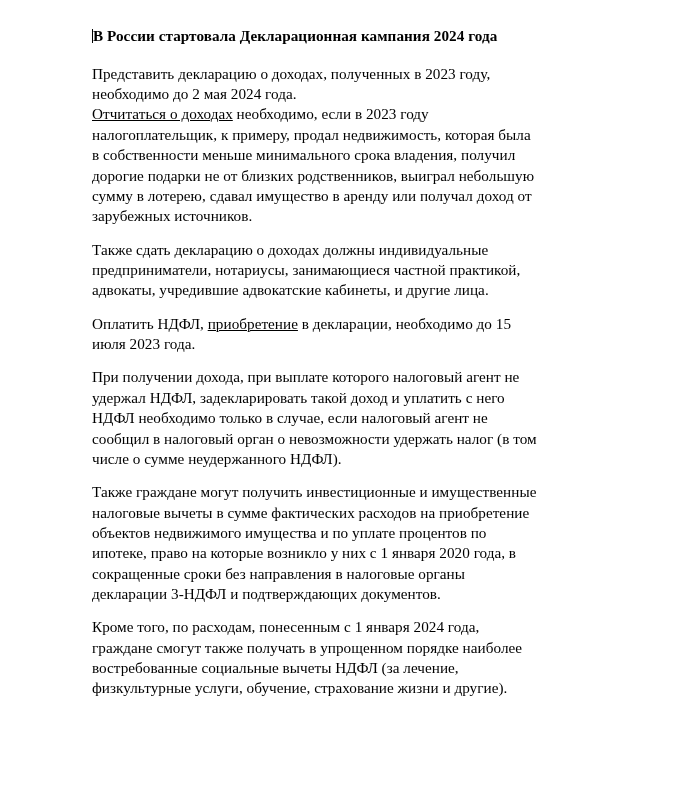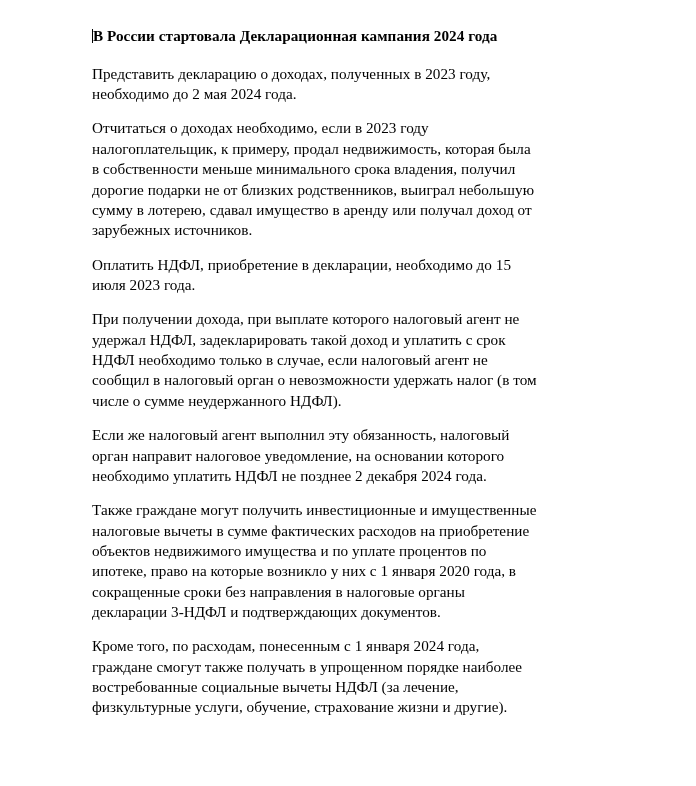"Представить декларацию о доходах," .para { margin: 14px 0 13px 0 -> 0 0 13px 0 }
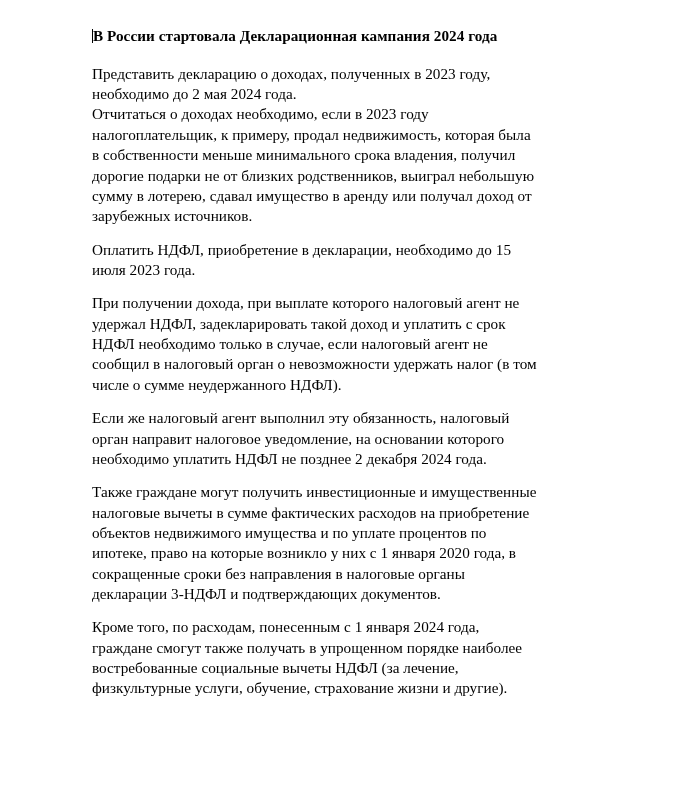"Отчитаться о доходах" .u { text-decoration: none -> underline }
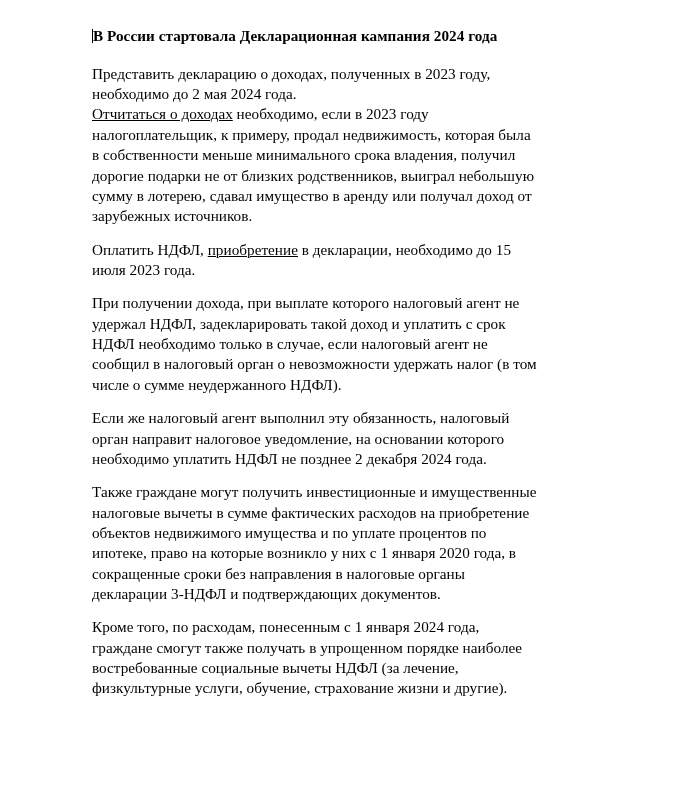"Также сдать декларацию о доходах" div.para { html: none -> <div><span>Также сдать декларацию о доходах должны индивидуальные предприниматели, нотариусы, занимающиеся частной практикой, адвокаты, учредившие адвокатские кабинеты, и другие лица.</span></div> }
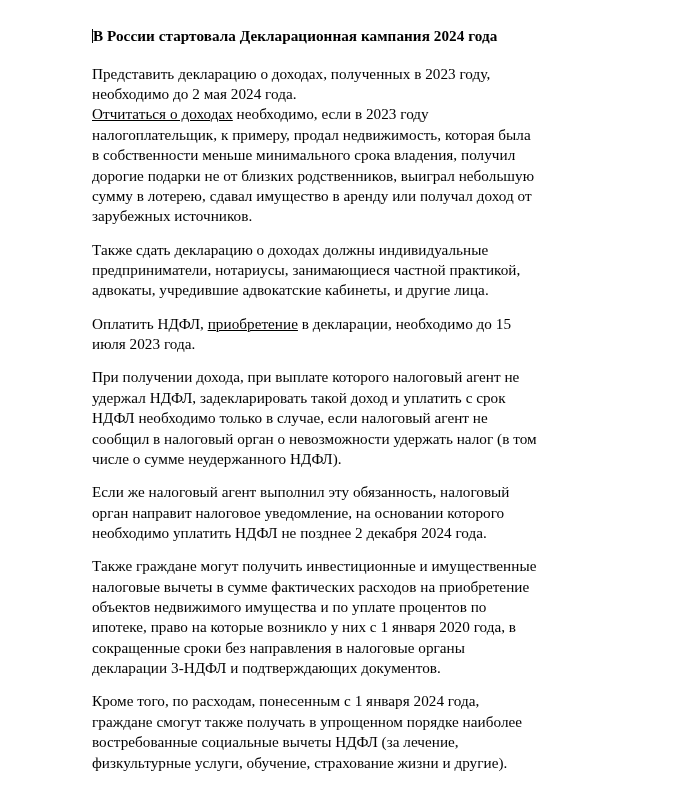"При получении дохода, при выплате" span { text: срок -> него }
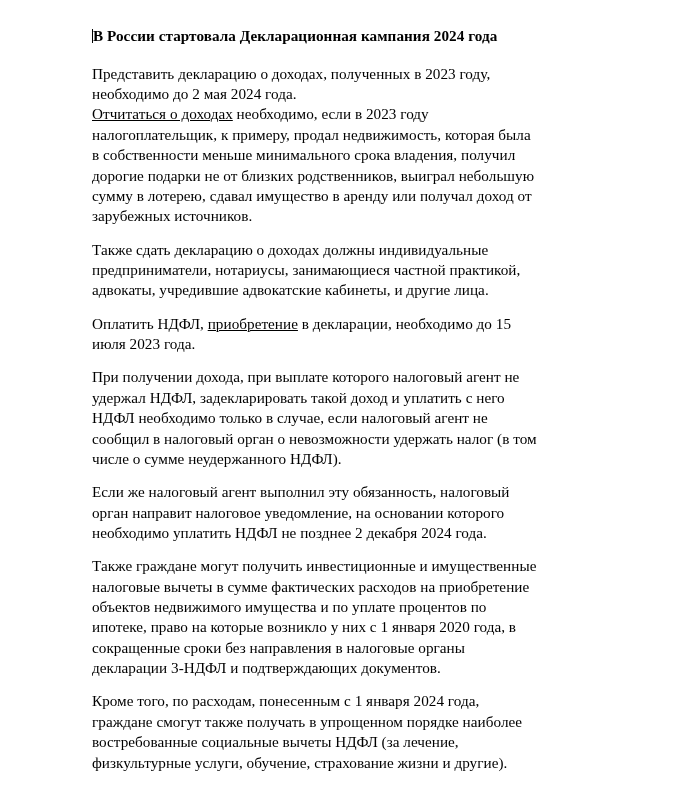"Если же налоговый агент выполнил" div.para { html: <div><span>Если же налоговый агент выполнил эту обязанность, налоговый орган направит налоговое уведомление, на основании которого необходимо уплатить НДФЛ не позднее 2 декабря 2024 года.</span></div> -> none }
